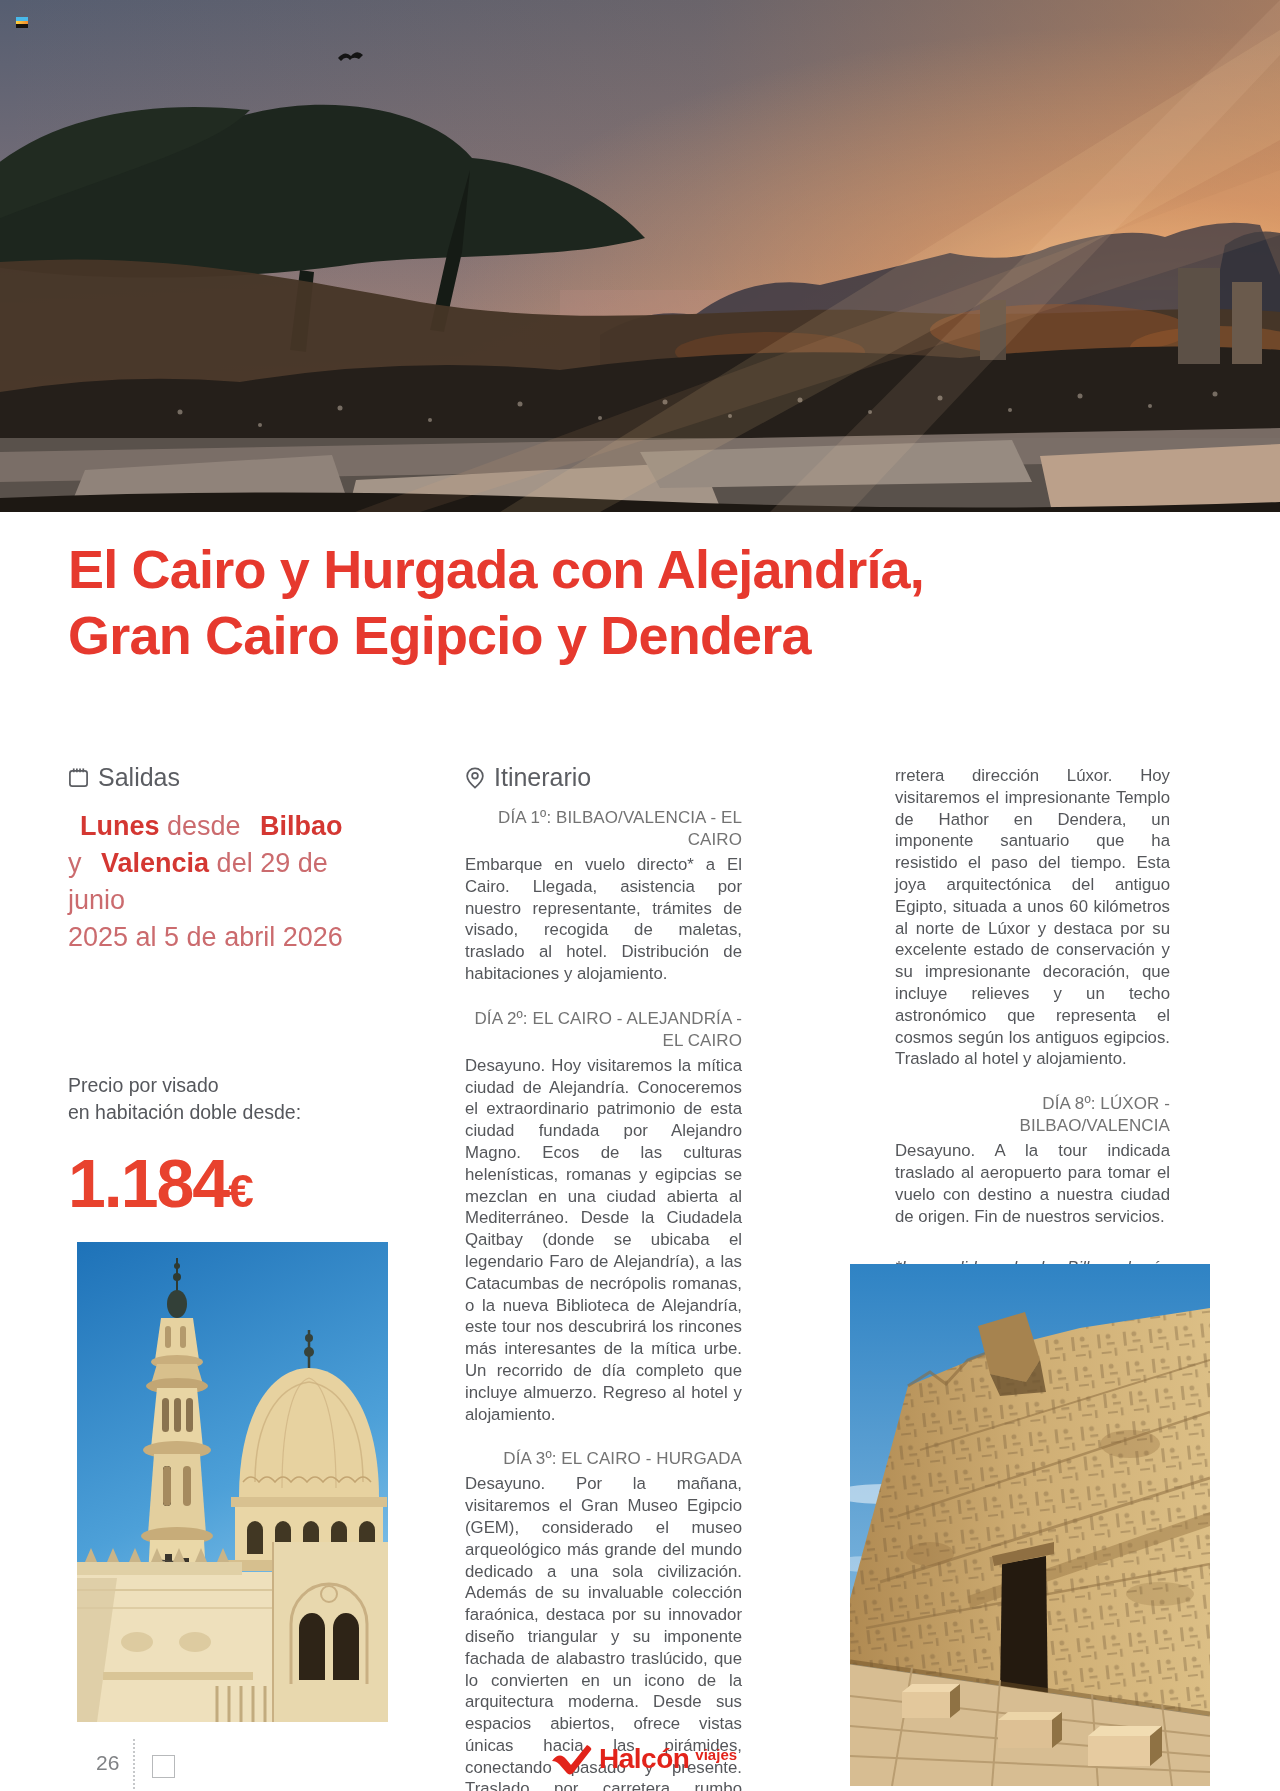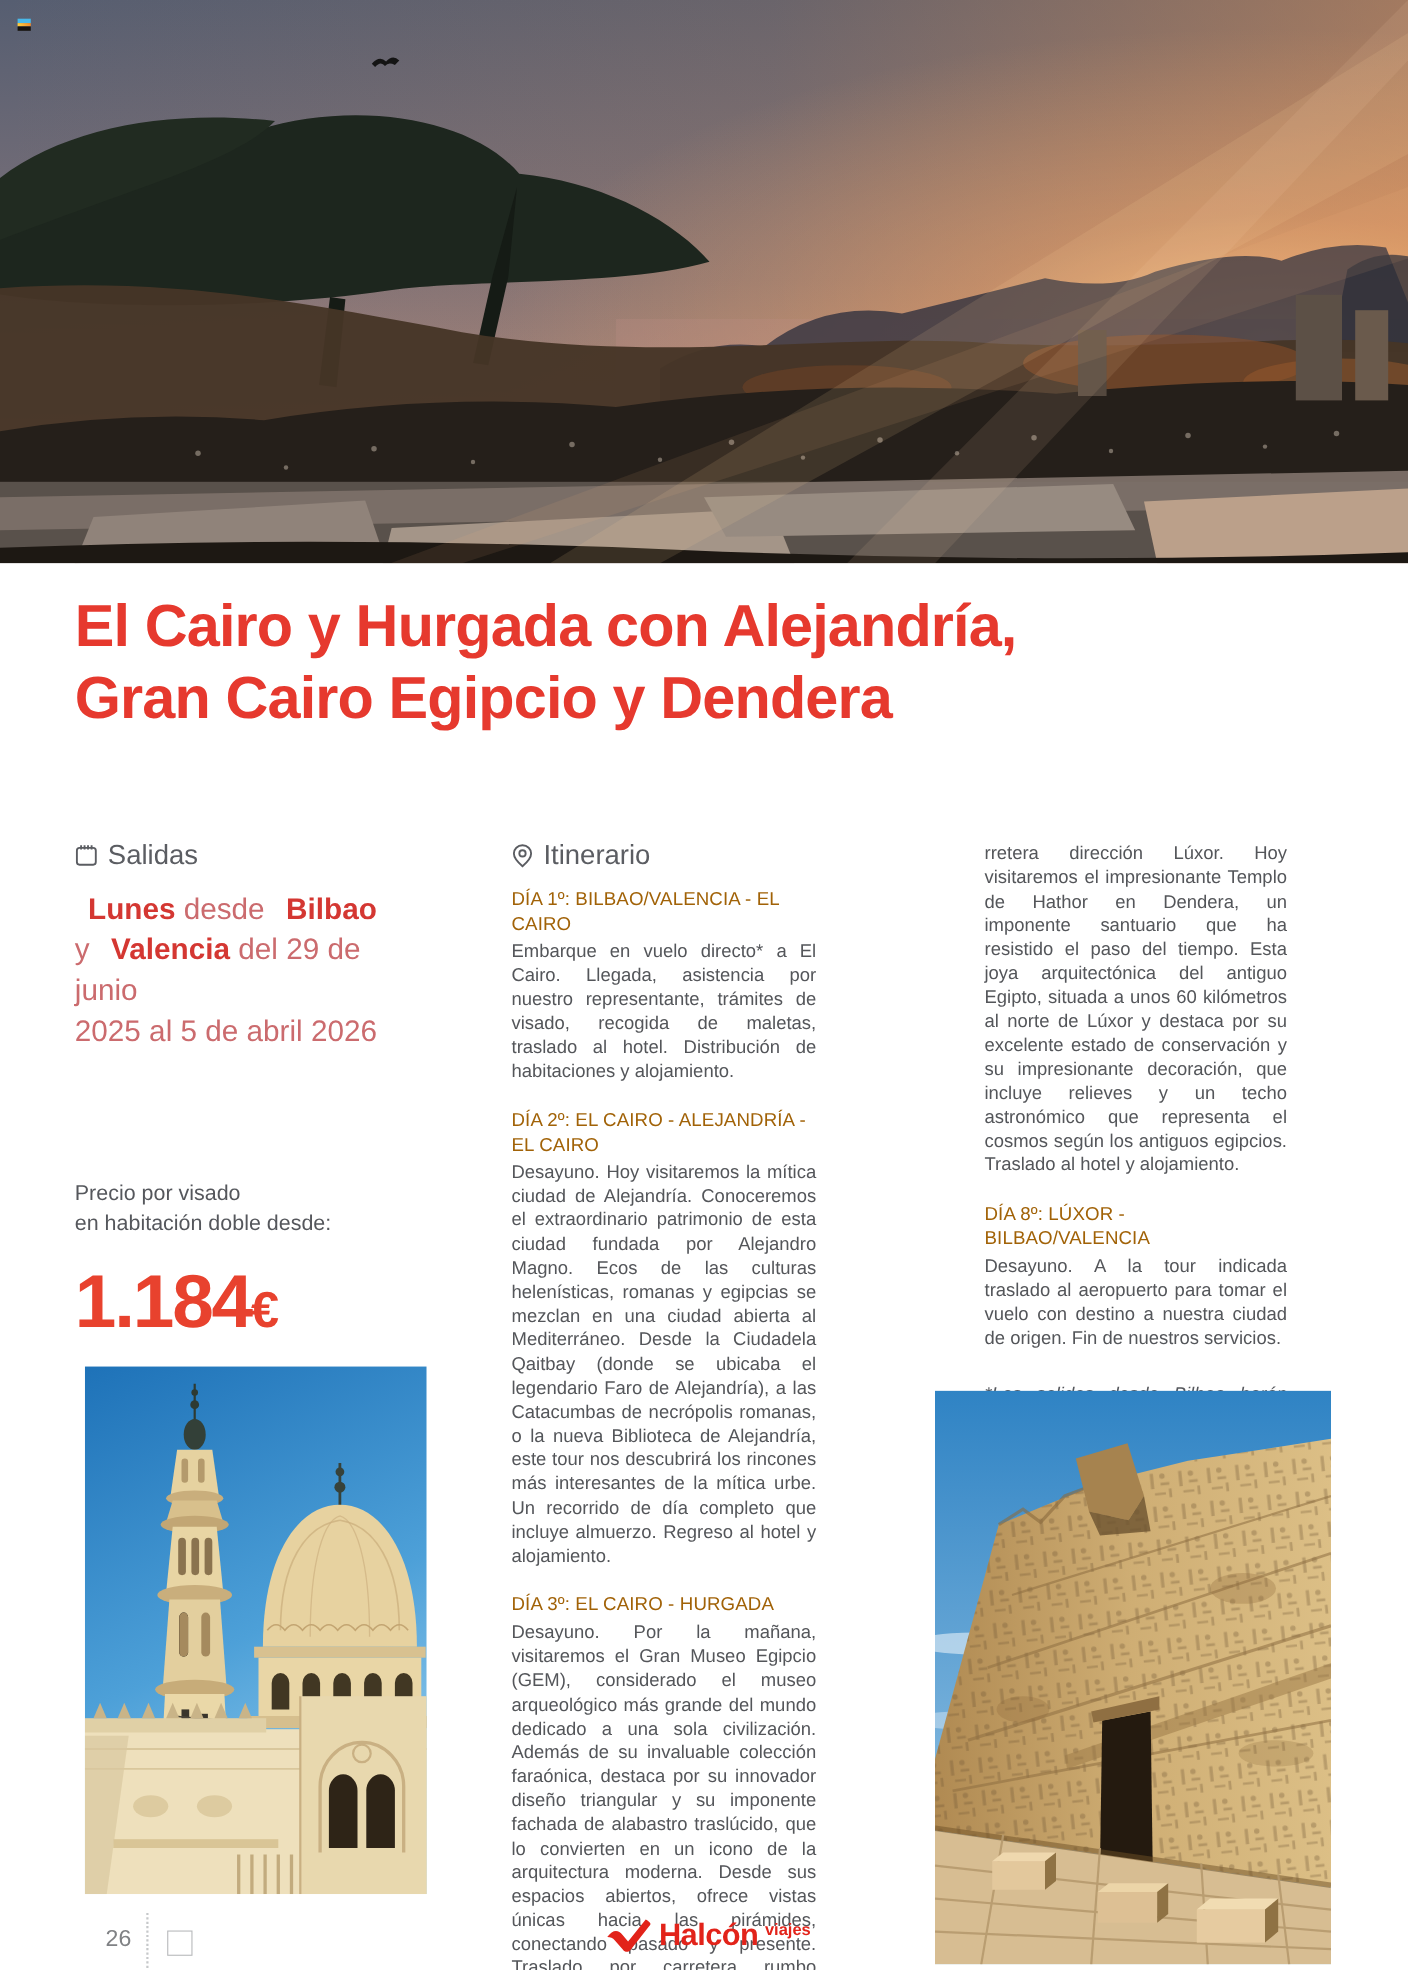"DÍA 1º: BILBAO/VALENCIA - EL" .day h3 { color: #a16207 -> #737373; text-align: none -> right }
